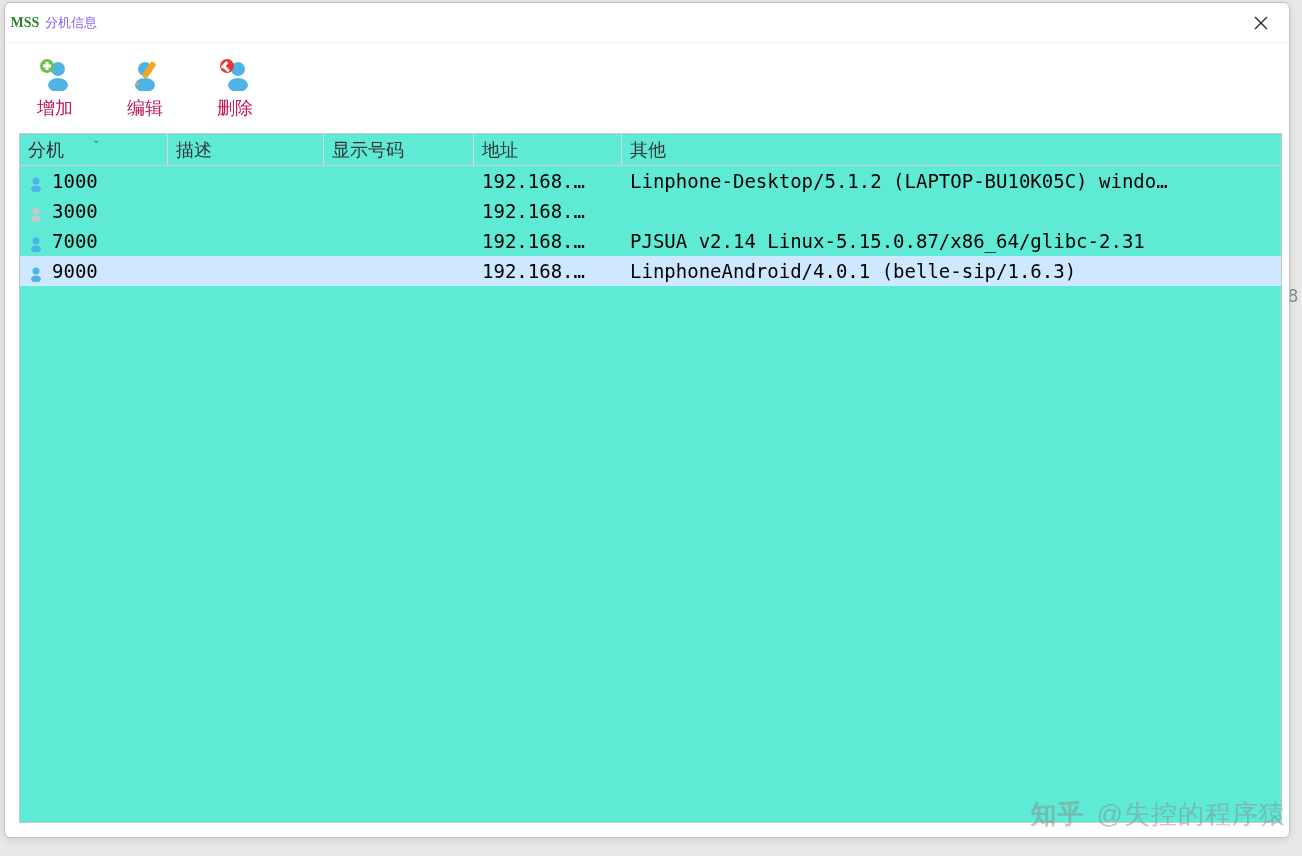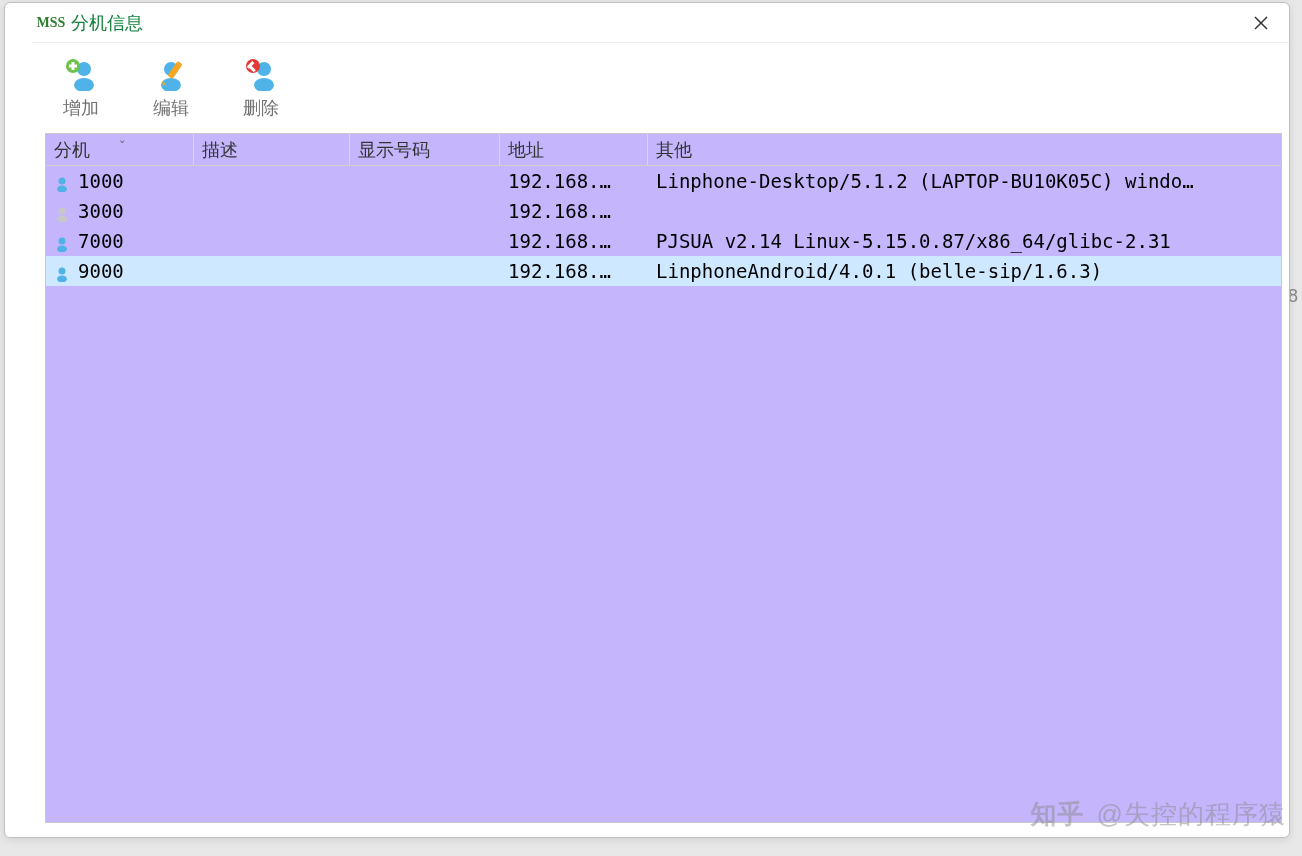"MSS" .window { padding-left: 26px -> none }
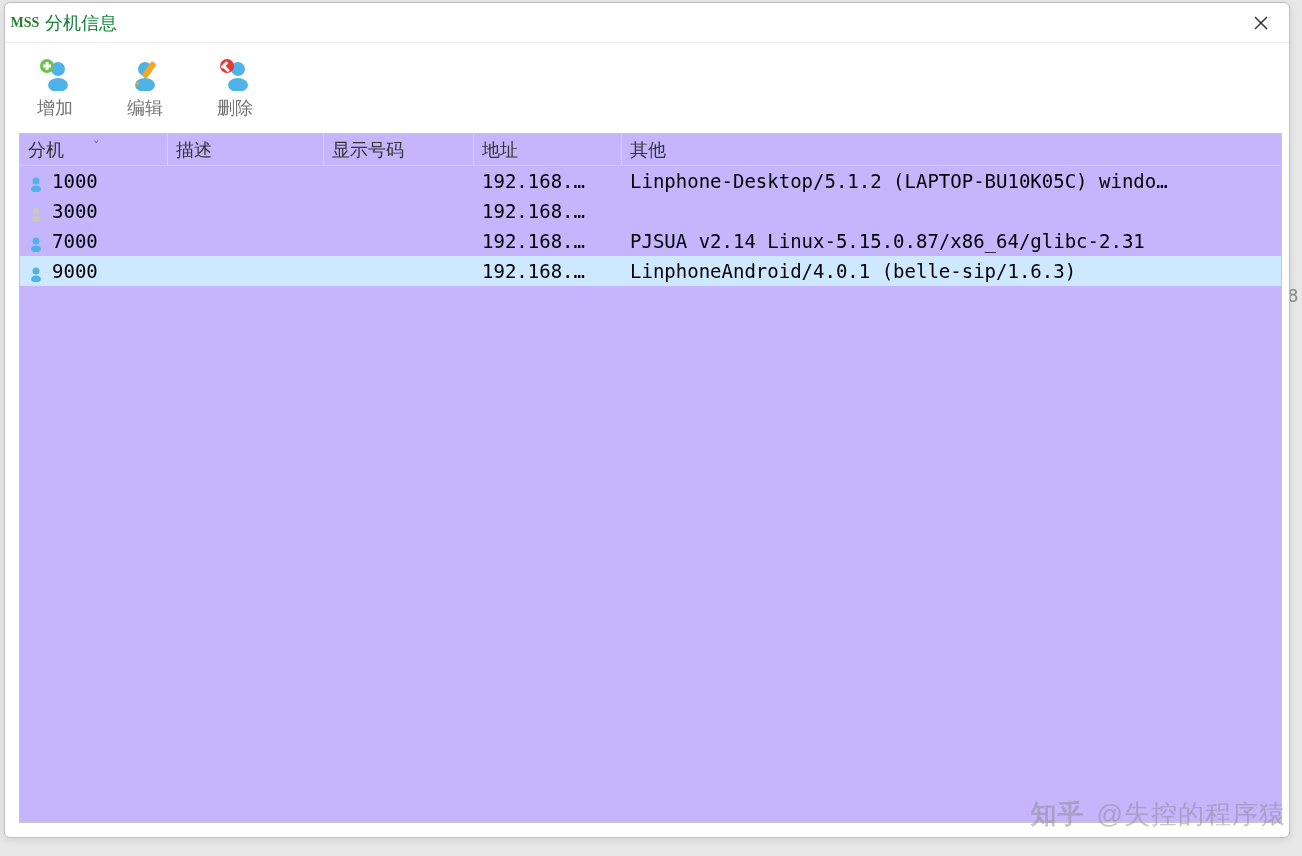"分机信息" .window-title { color: #15803d -> #8b5cf6; font-size: 18px -> 13px }
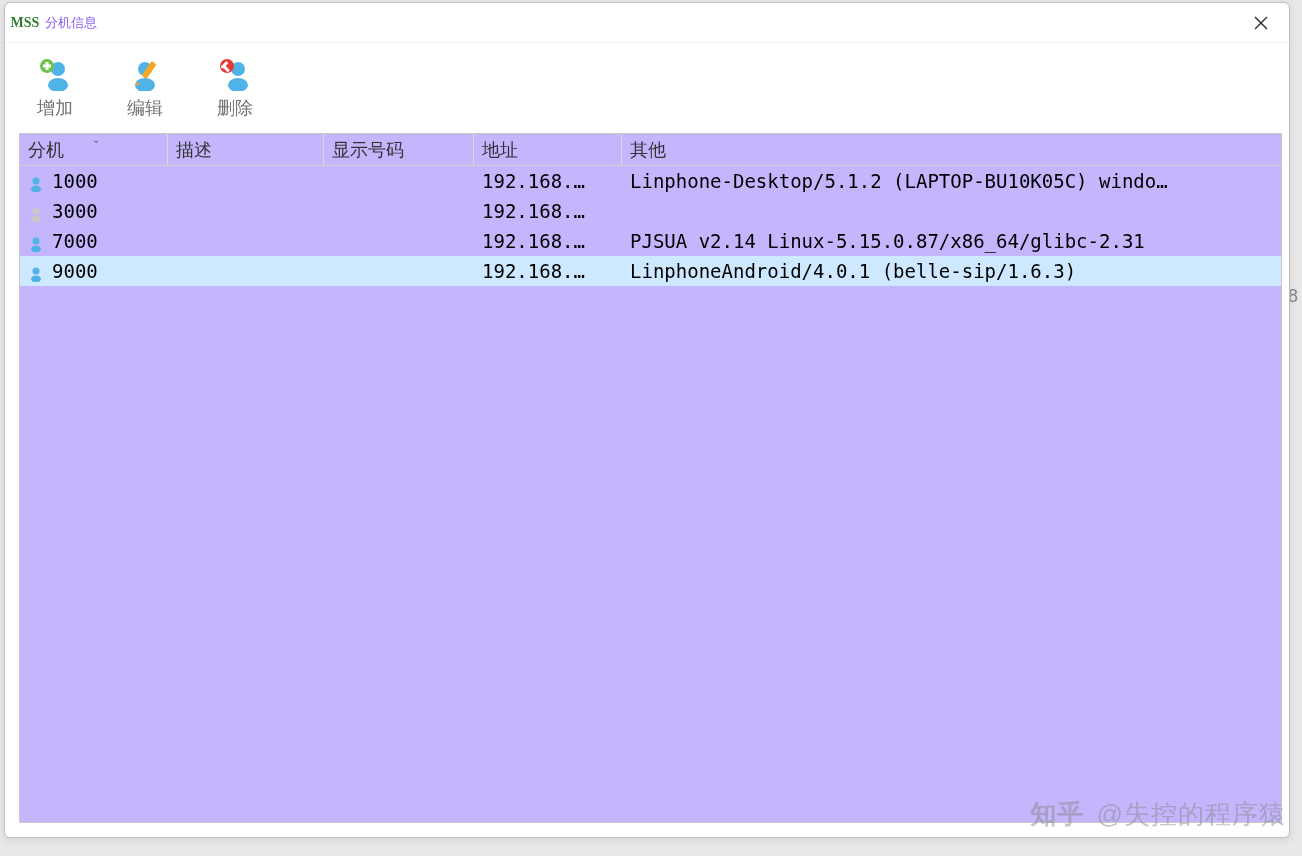"增加" .toolbar-label { color: #737373 -> #be185d }
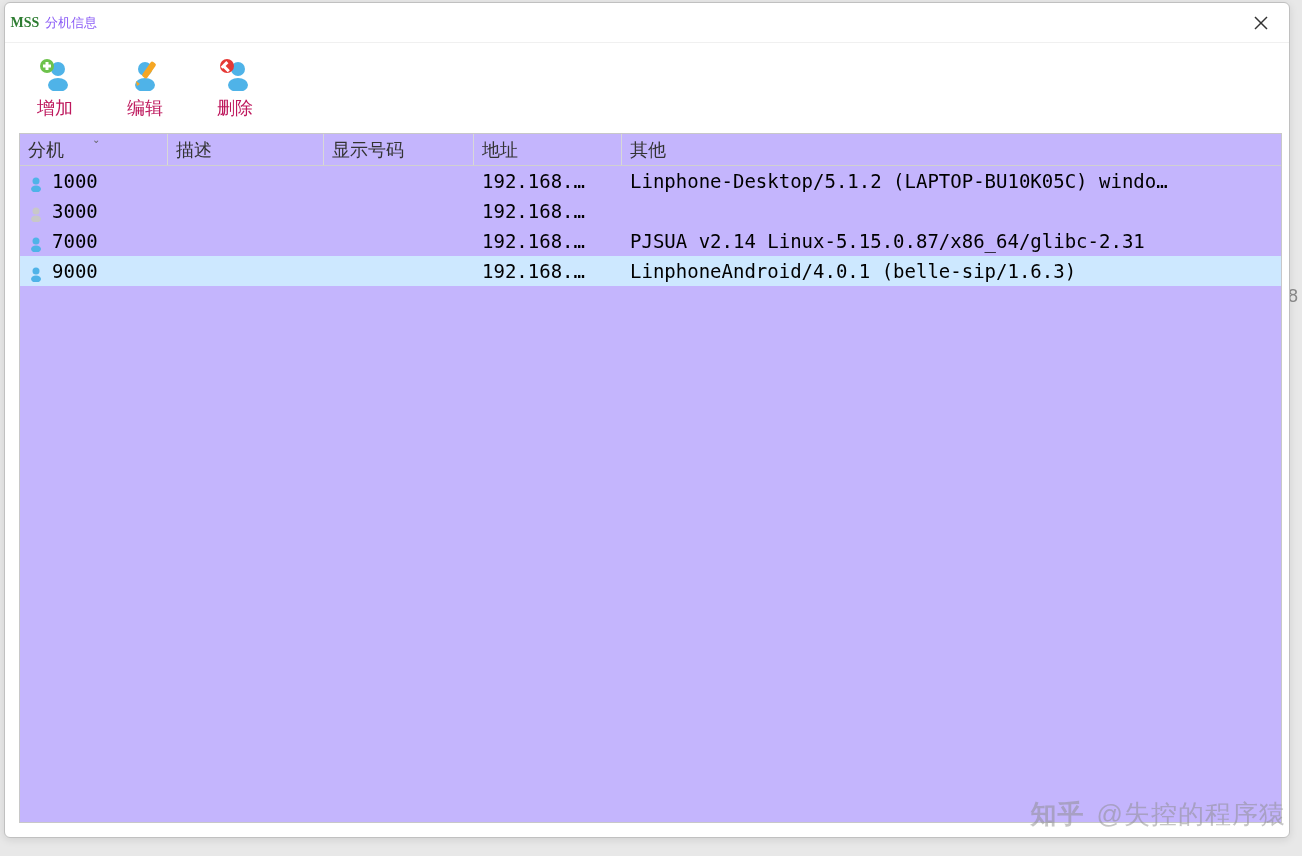"分机" .table-container { background: #c4b5fd -> #5eead4 }
